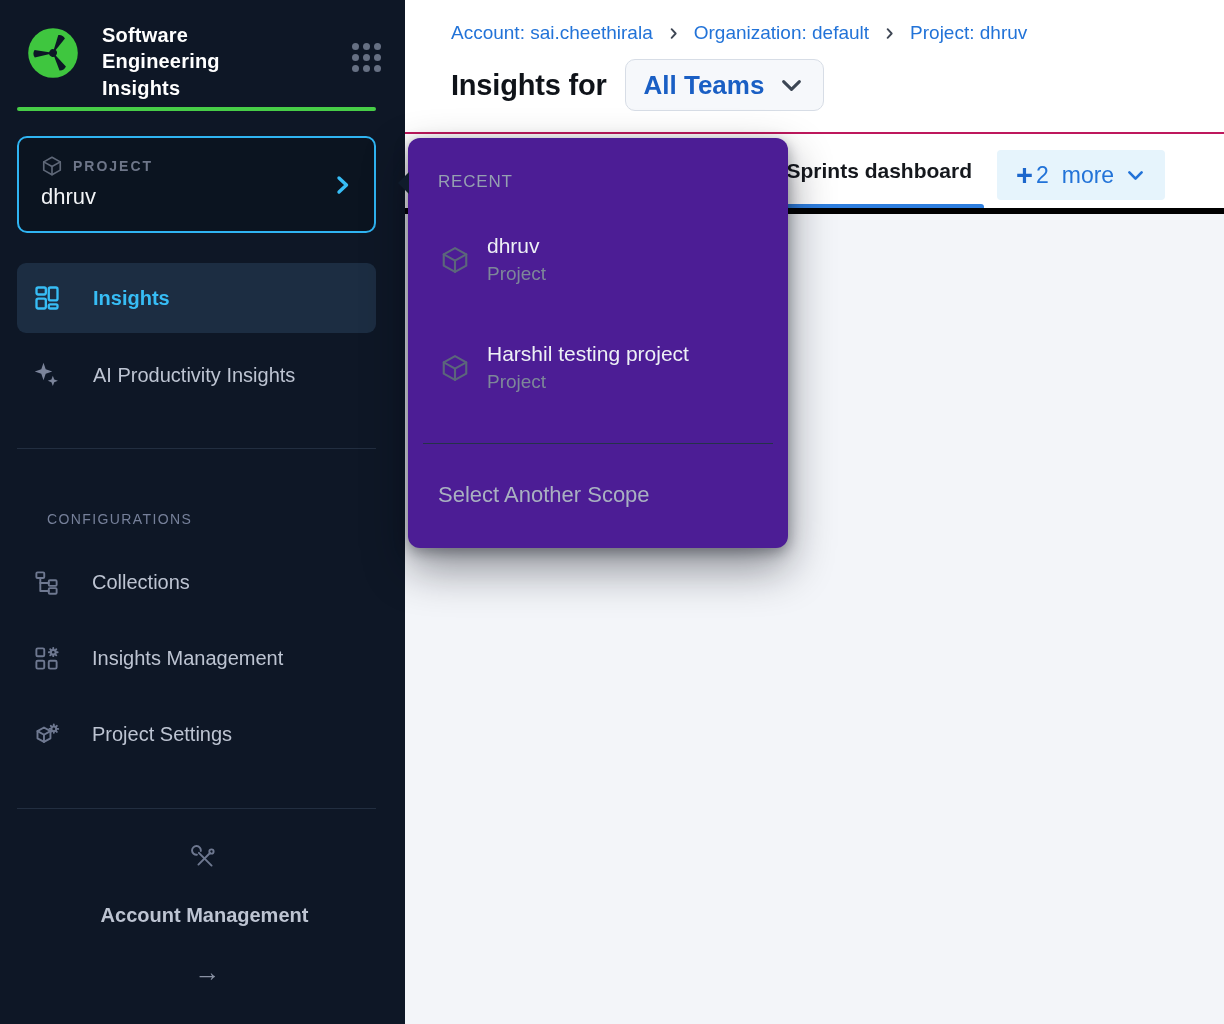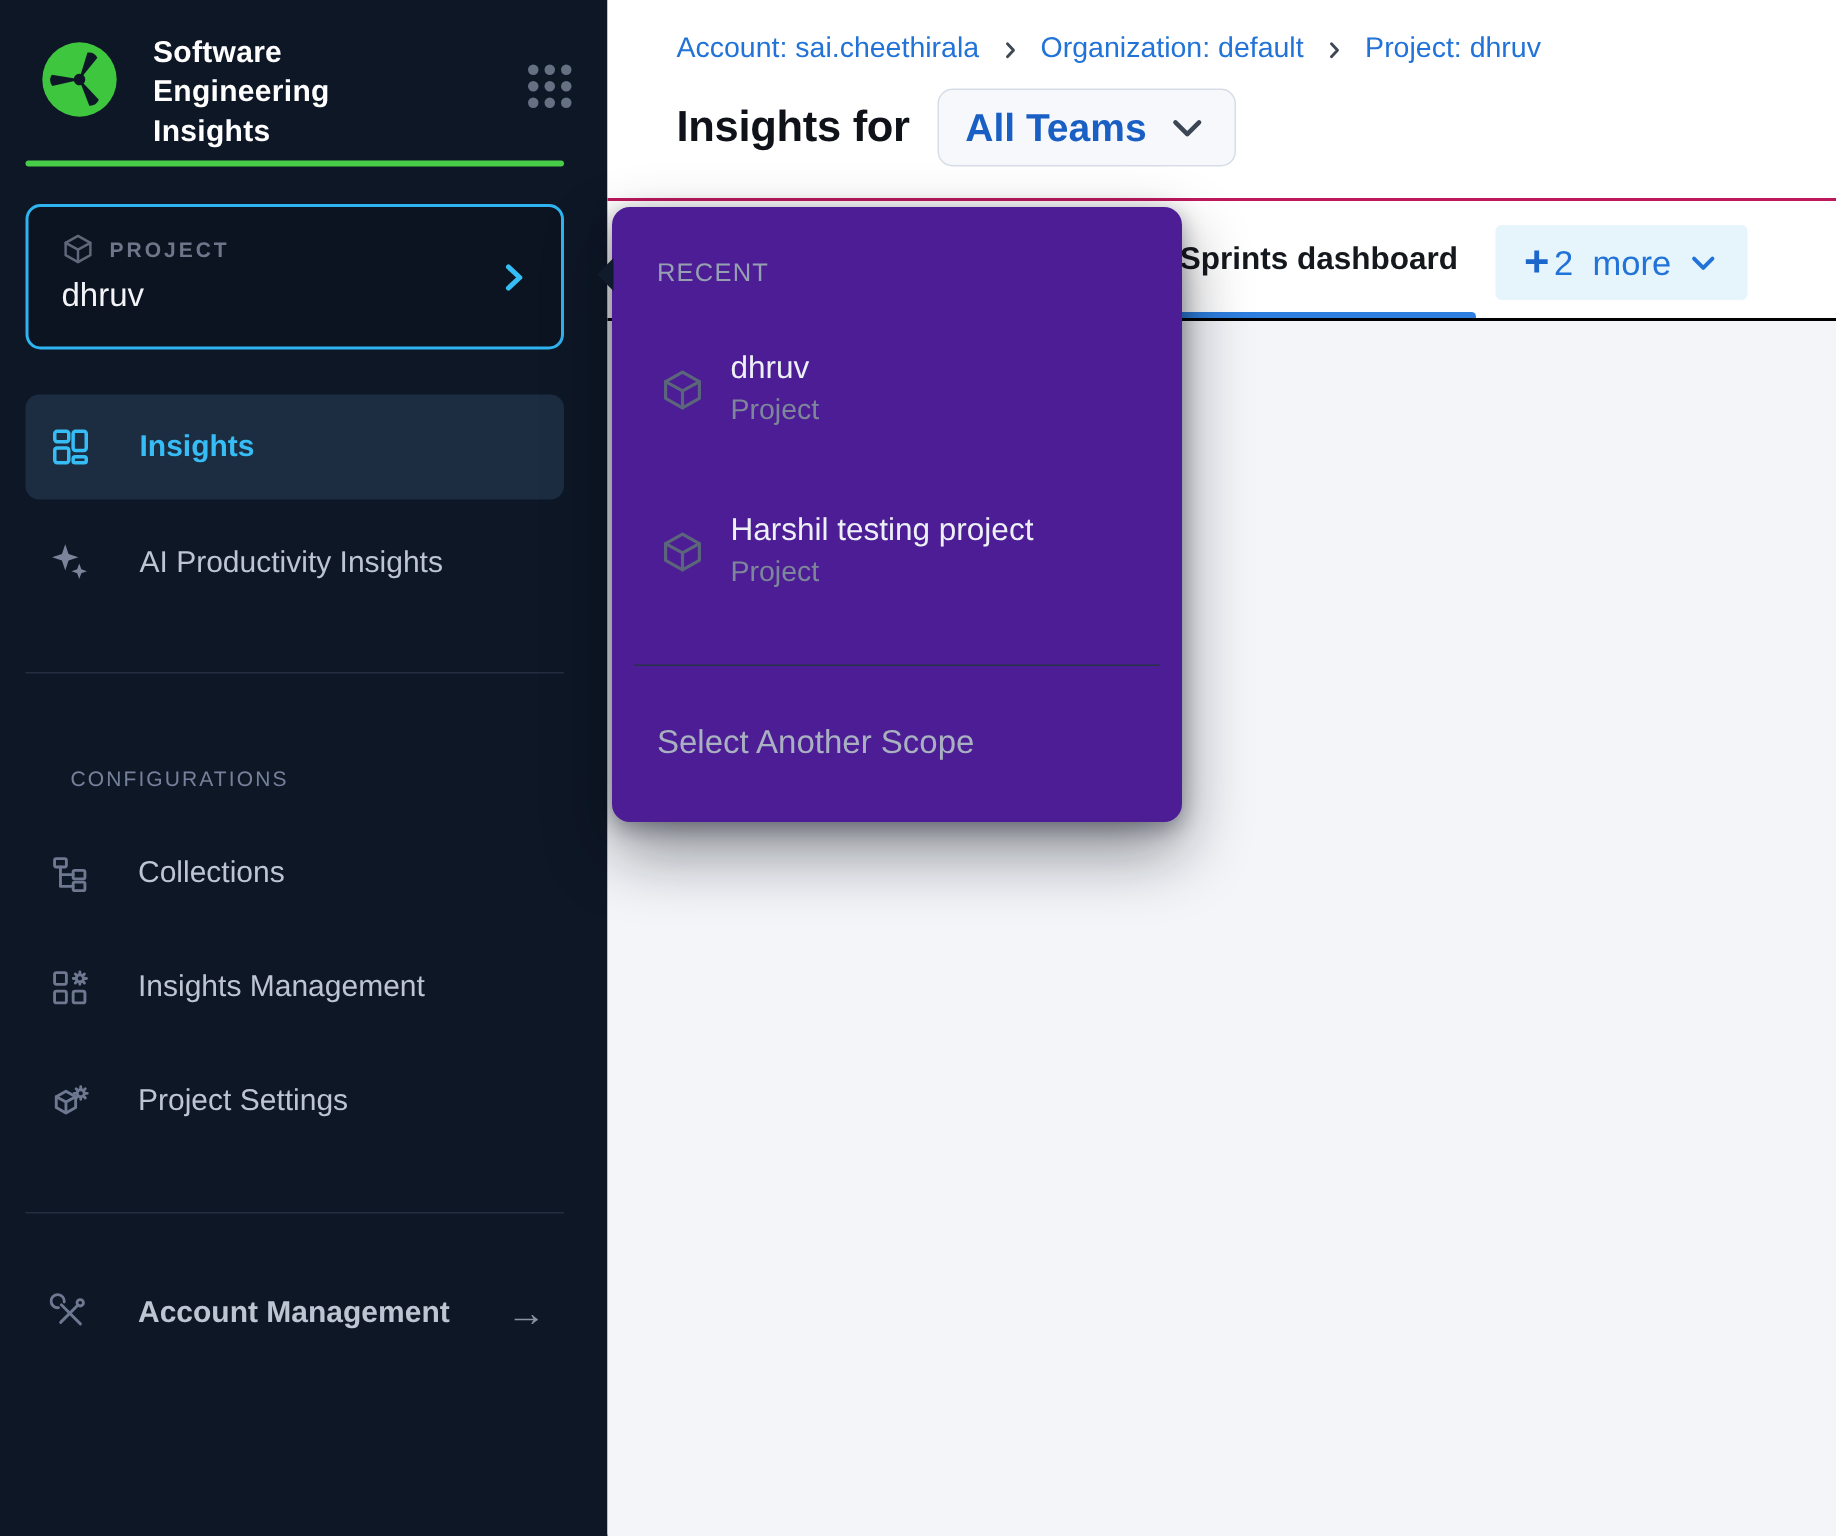"Sprints dashboard" .tabbar { border-bottom: 2px solid #000000 -> 6px solid #000000 }
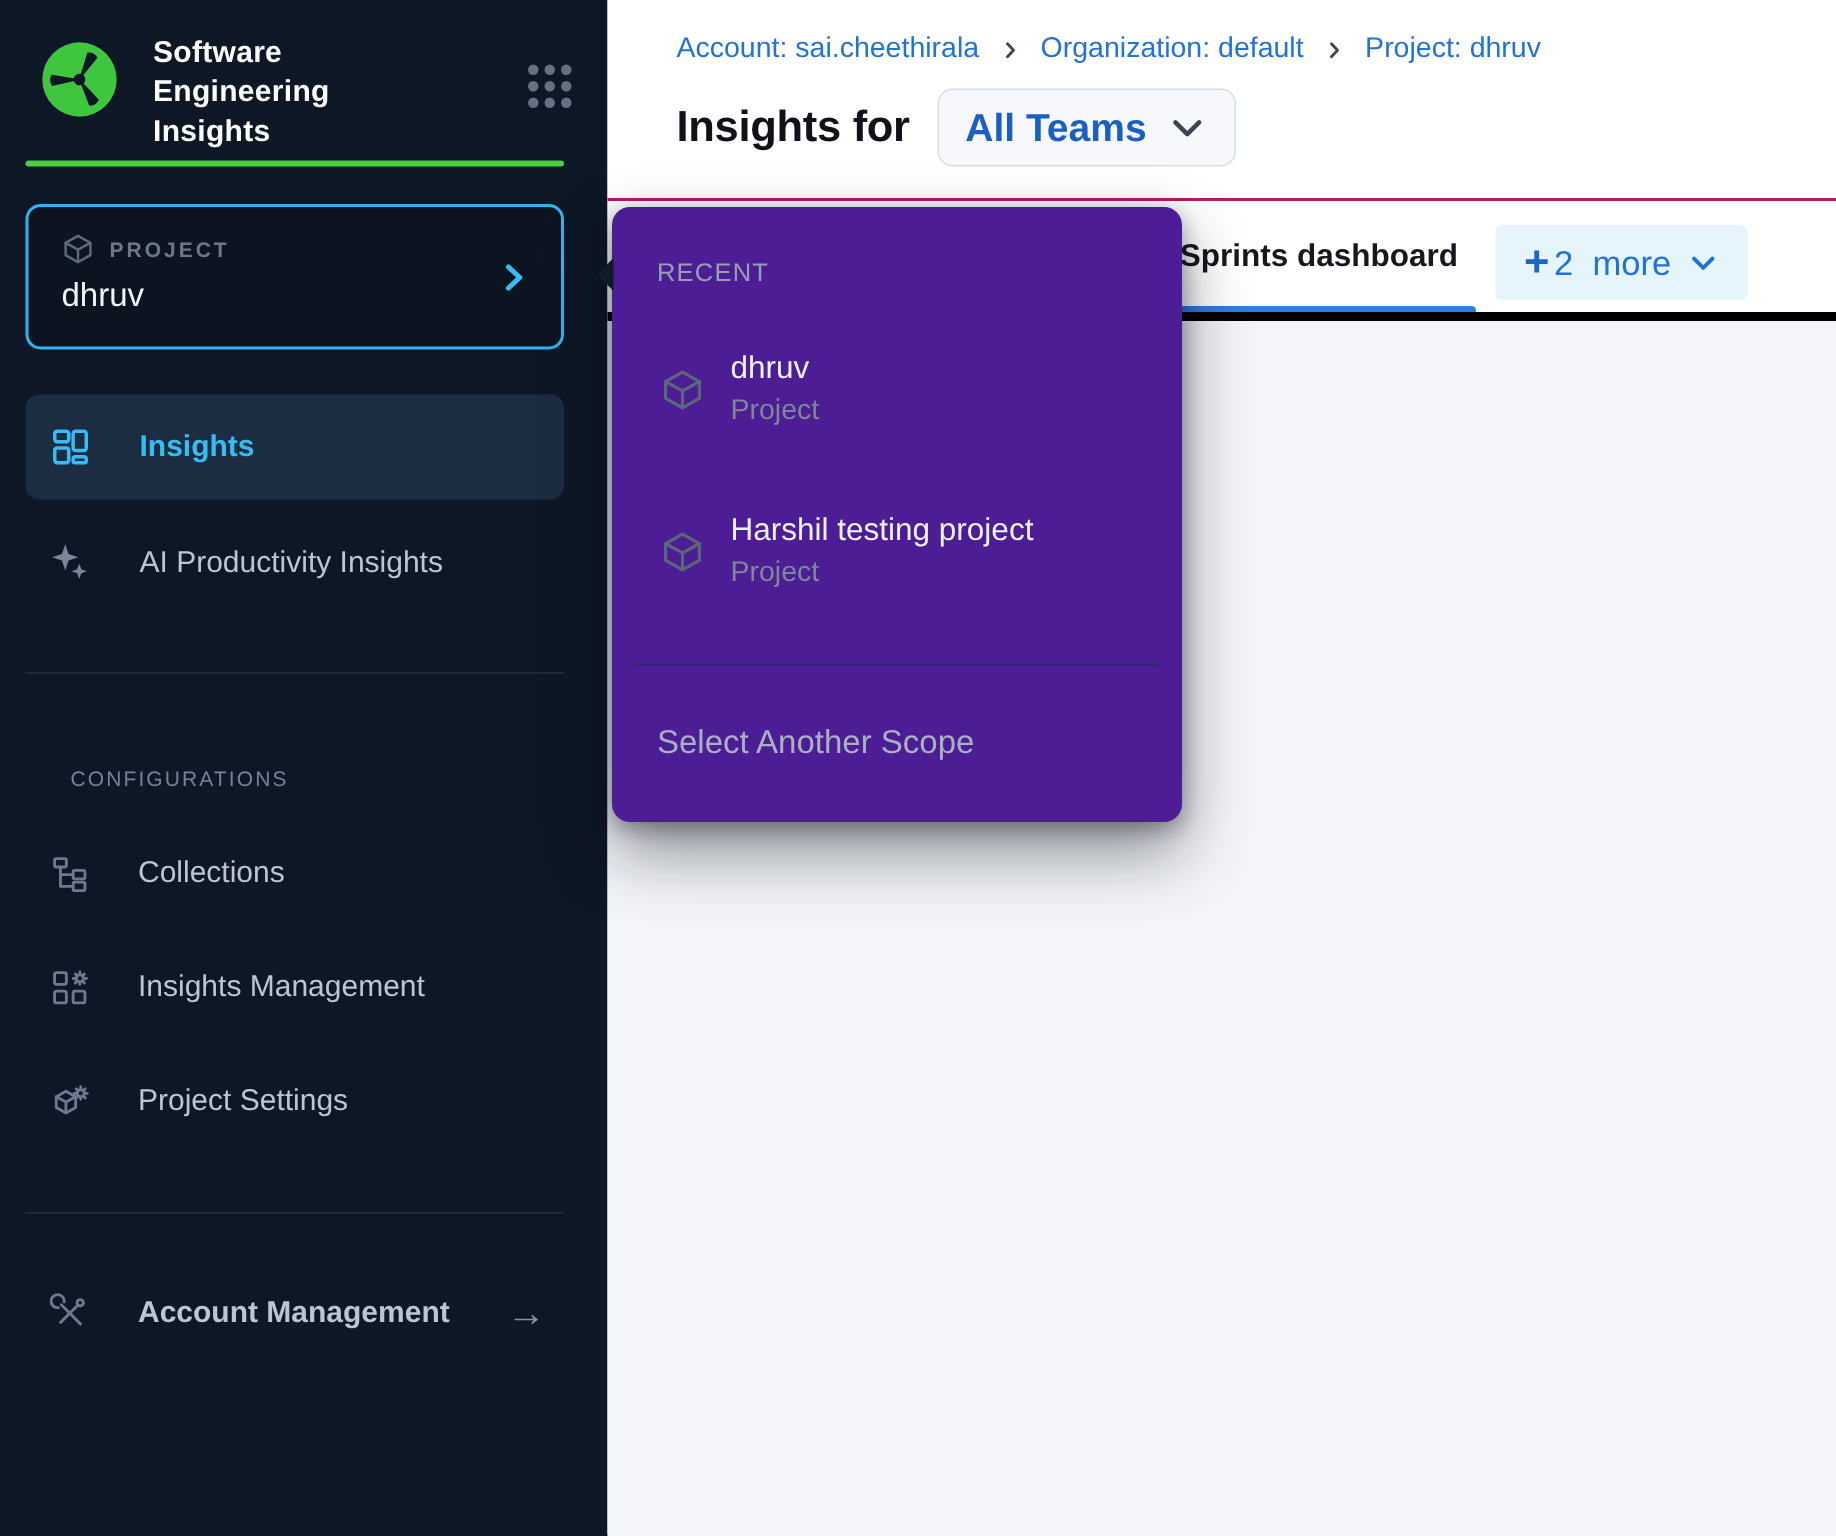"Account Management" .nav-account { flex-direction: none -> column }
